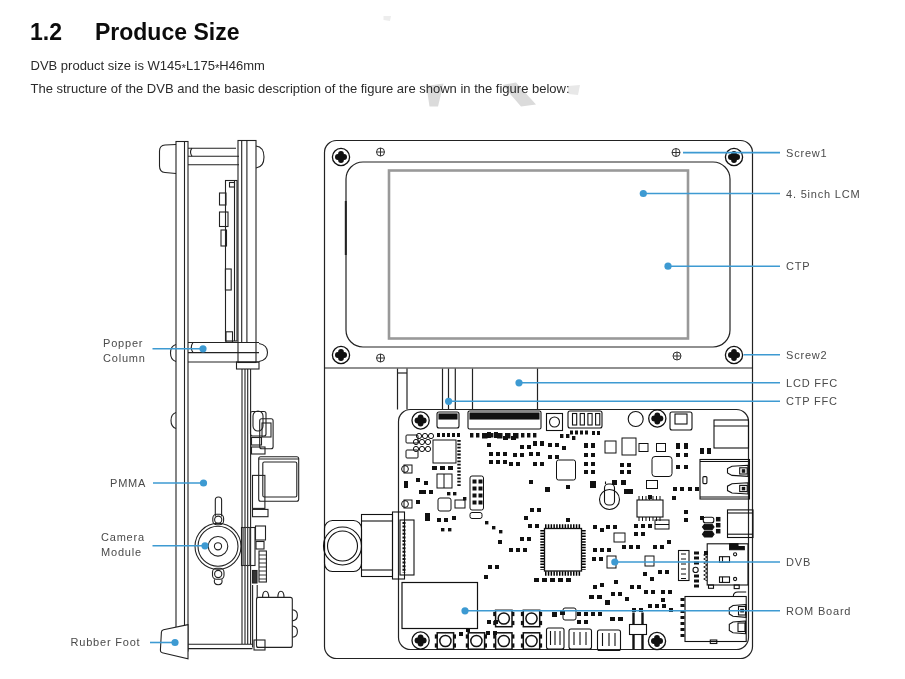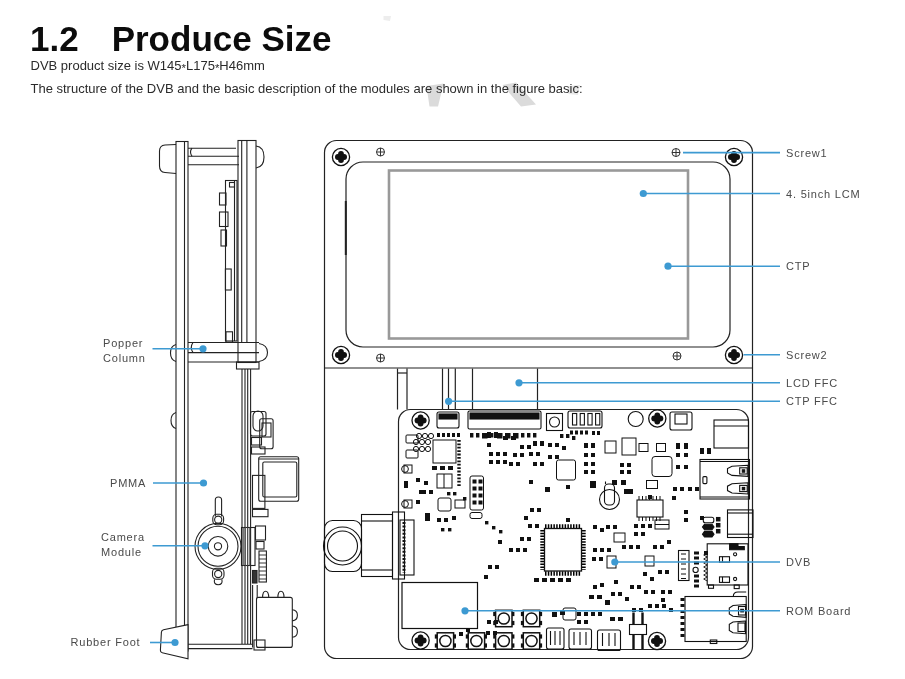"1.2 Produce Size" #t1 { font-size: 35px -> 23px }
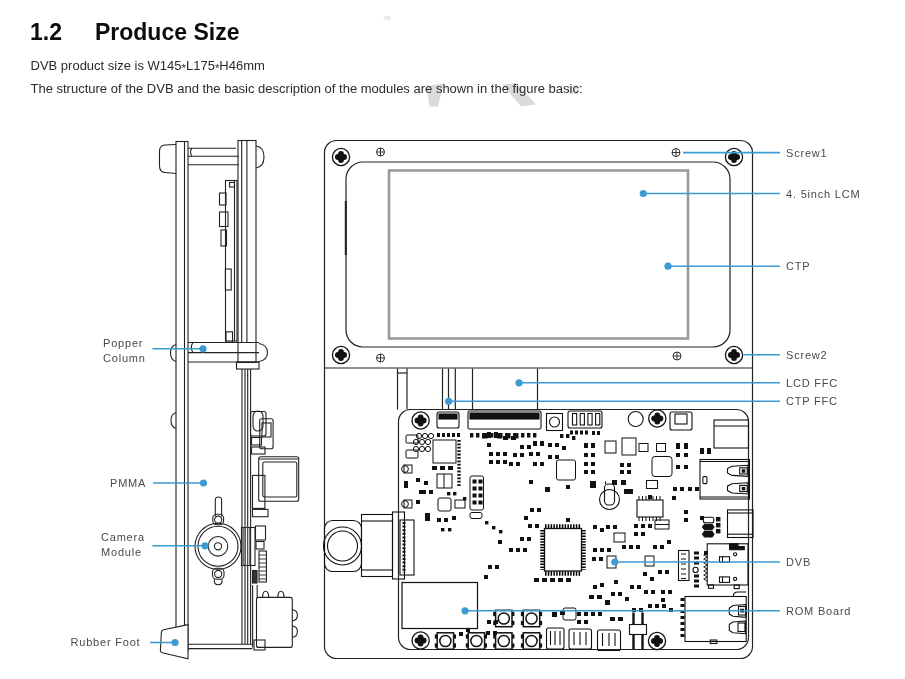"The structure of the DVB" div.body-line { text: modules are shown in the figure basic -> figure are shown in the figure below }
